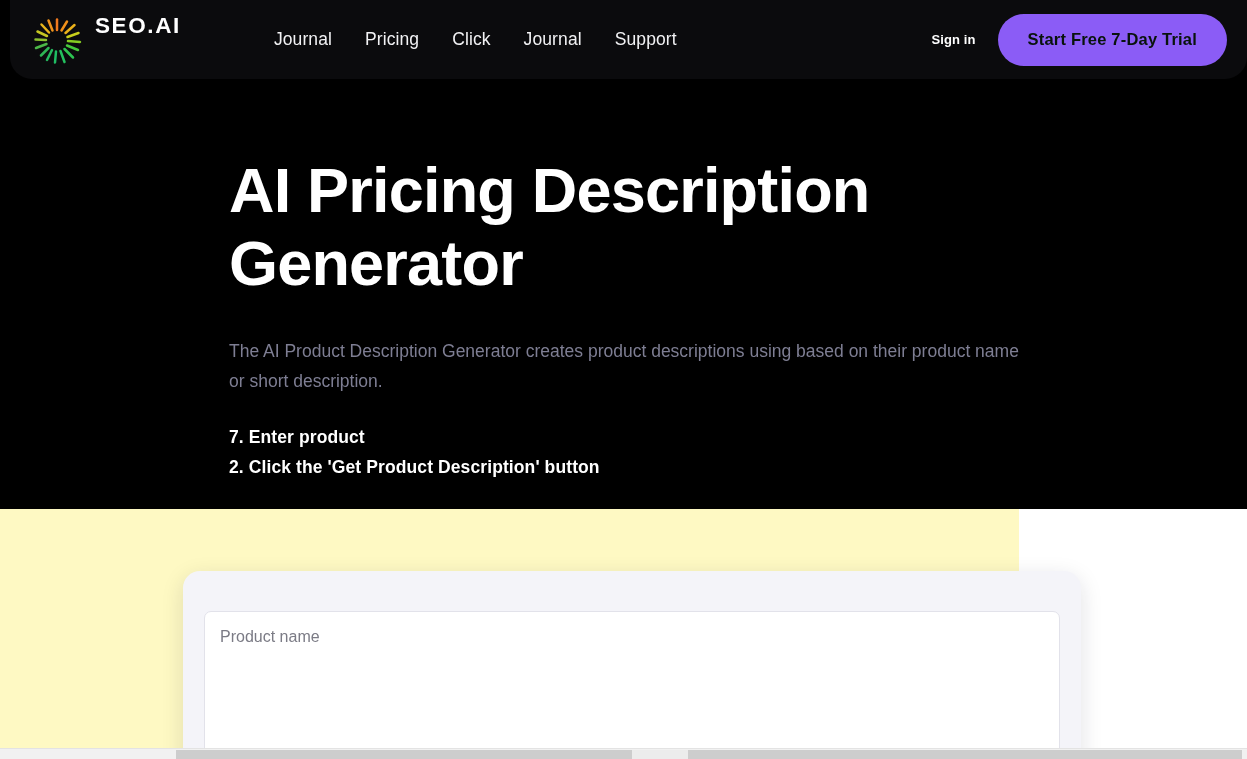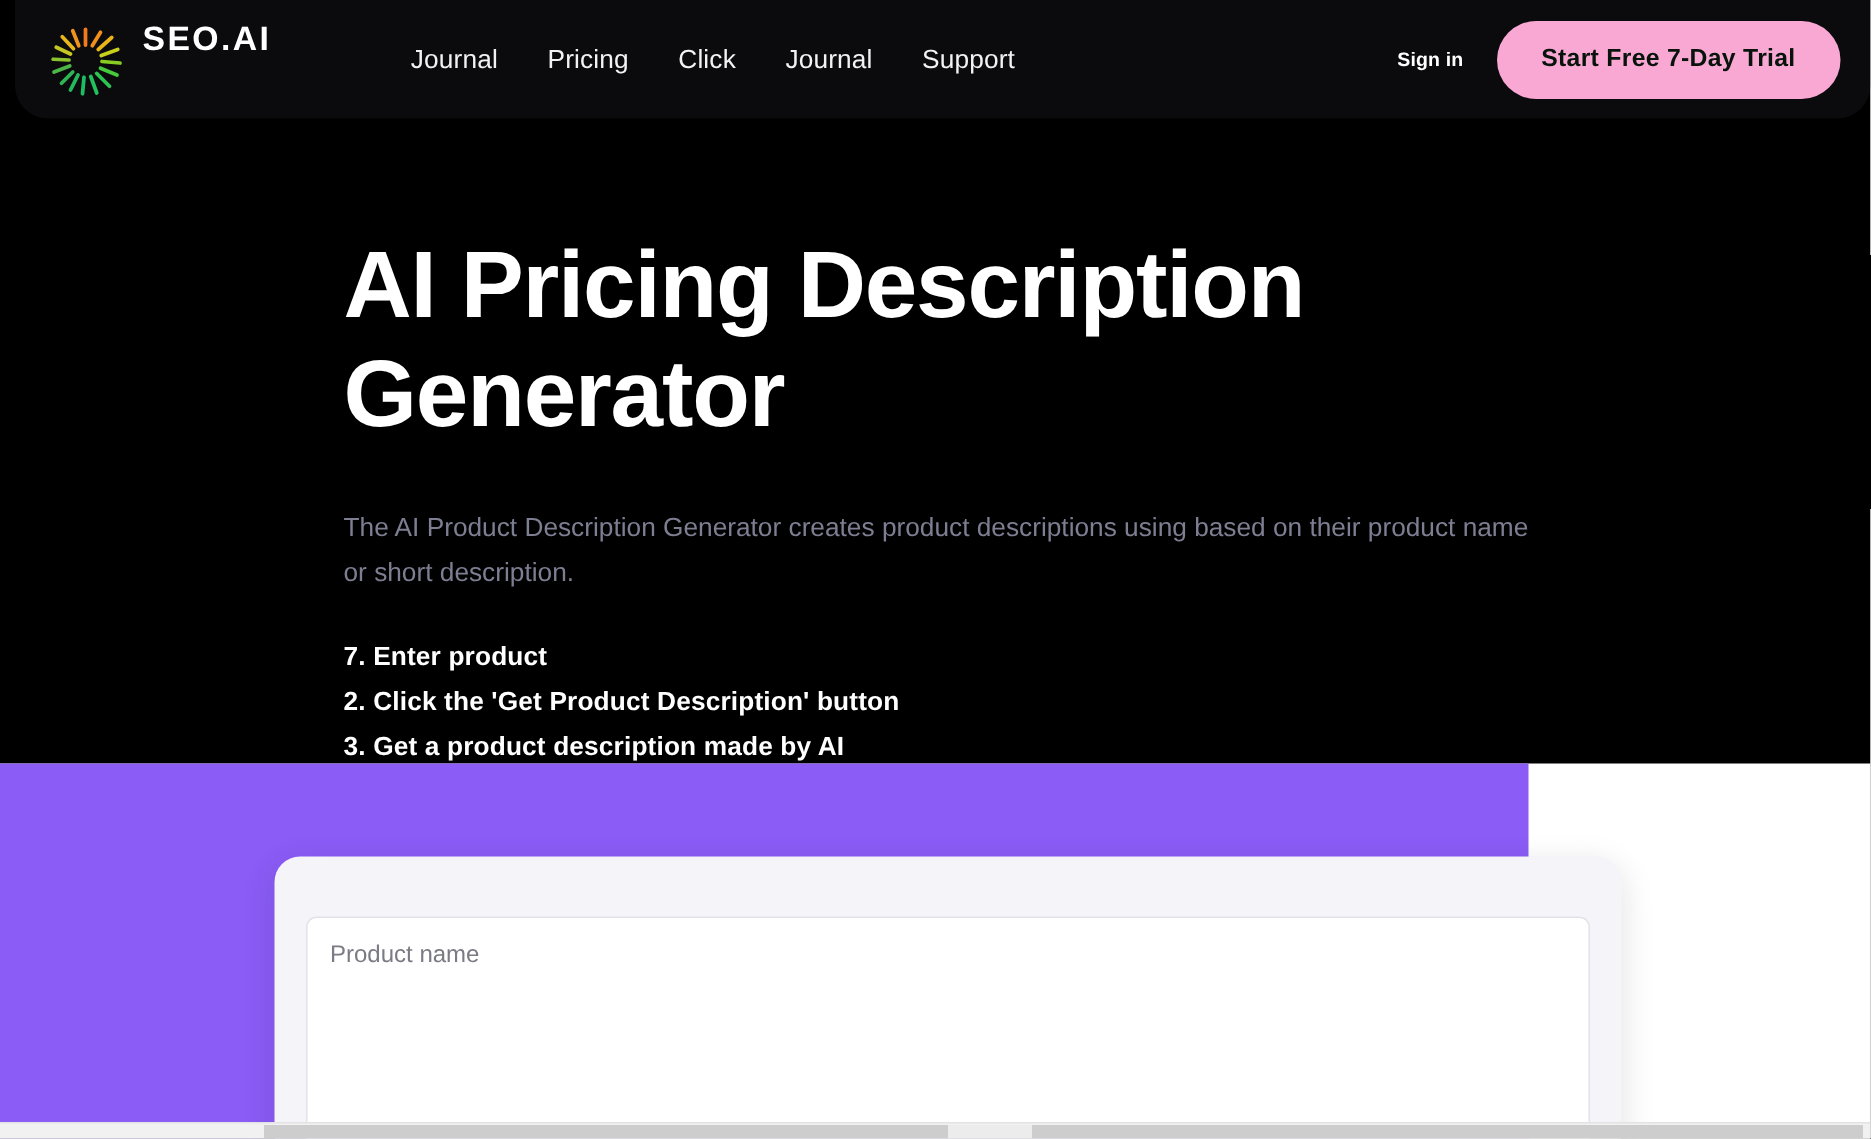"Start Free 7-Day Trial" .cta-button { background: #f9a8d4 -> #8b5cf6 }
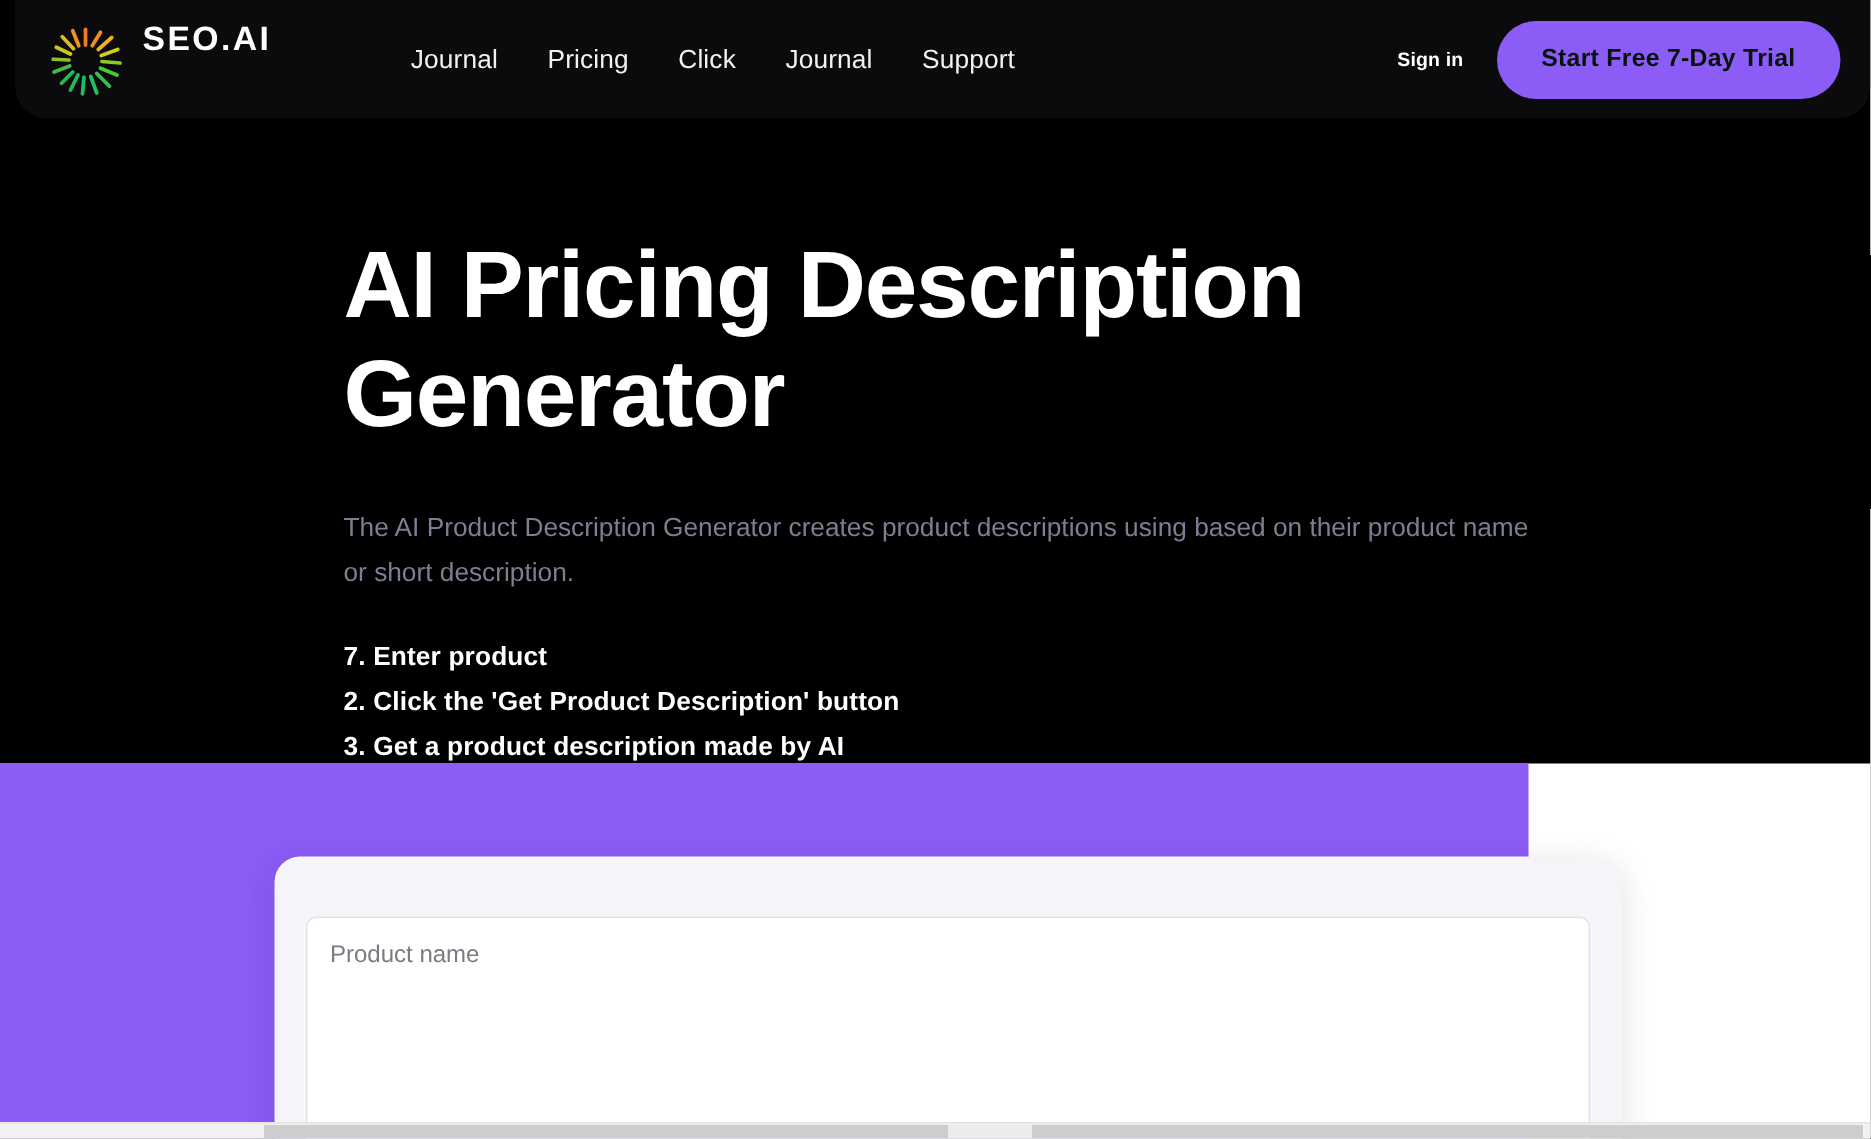"3. Get a product description" li.step { html: <li>3. Get a product description made by AI</li> -> none }
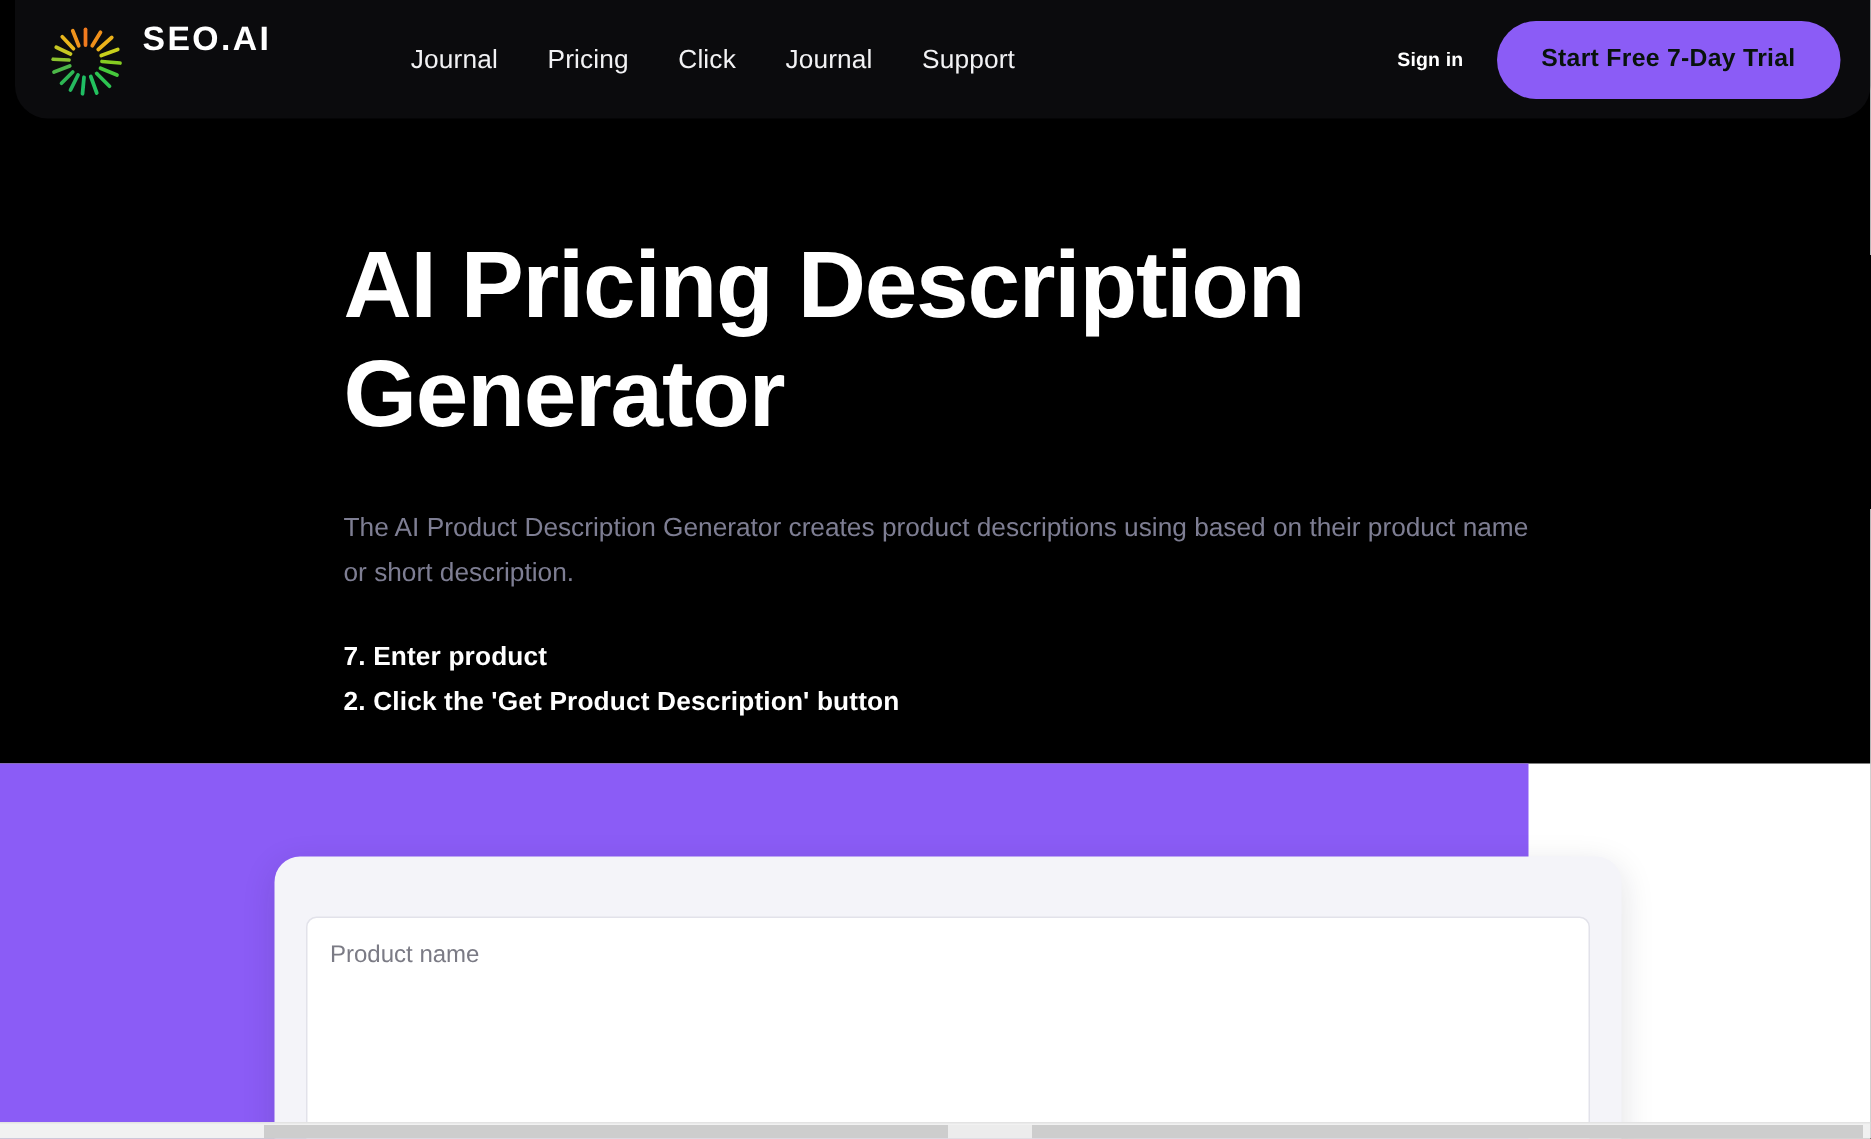"Product name" .lower { background: #8b5cf6 -> #fef9c3 }
